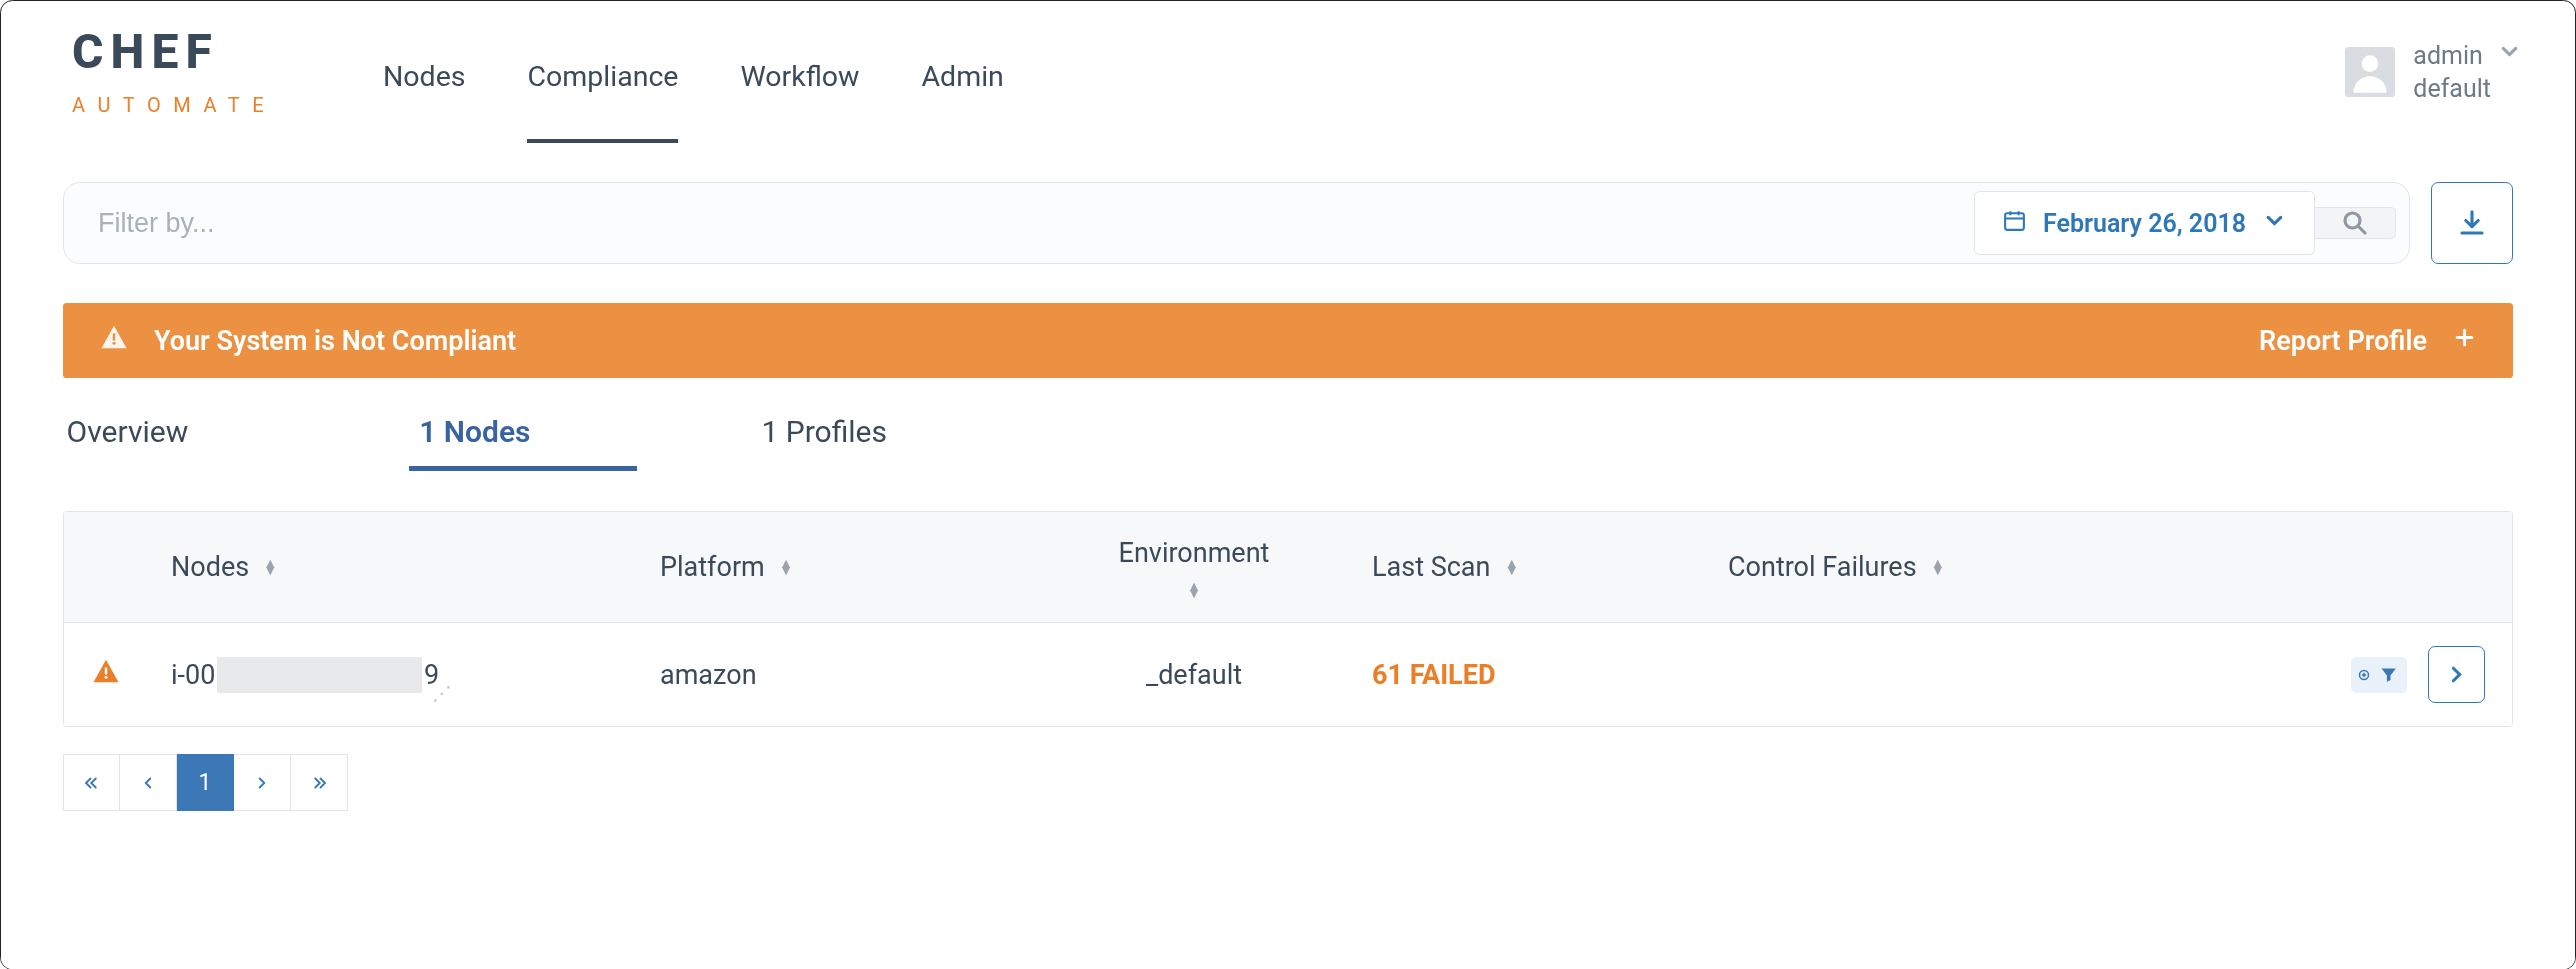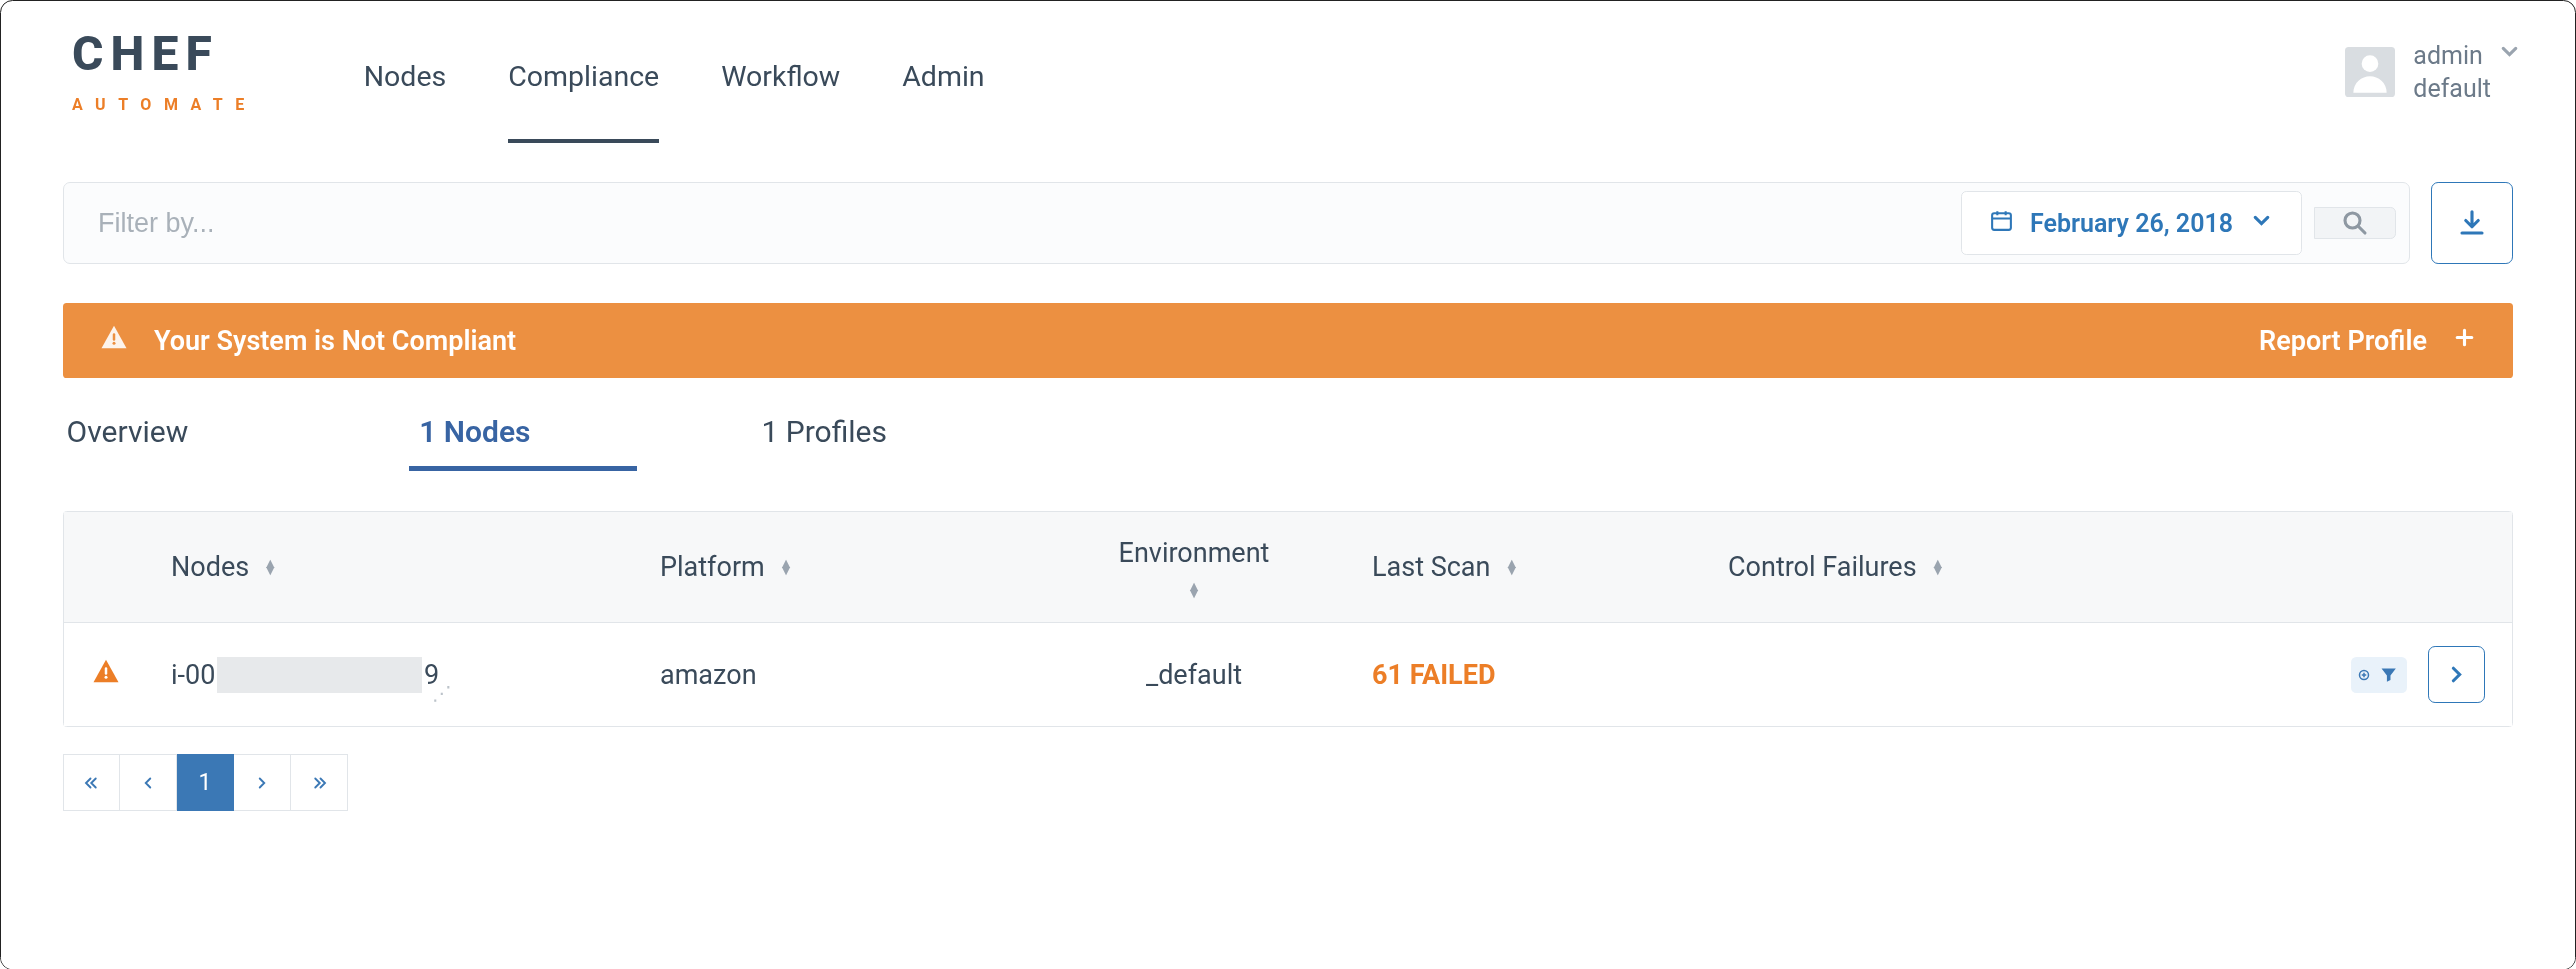"AUTOMATE" .logo-sub { font-size: 16px -> 20px; font-weight: 700 -> 400 }
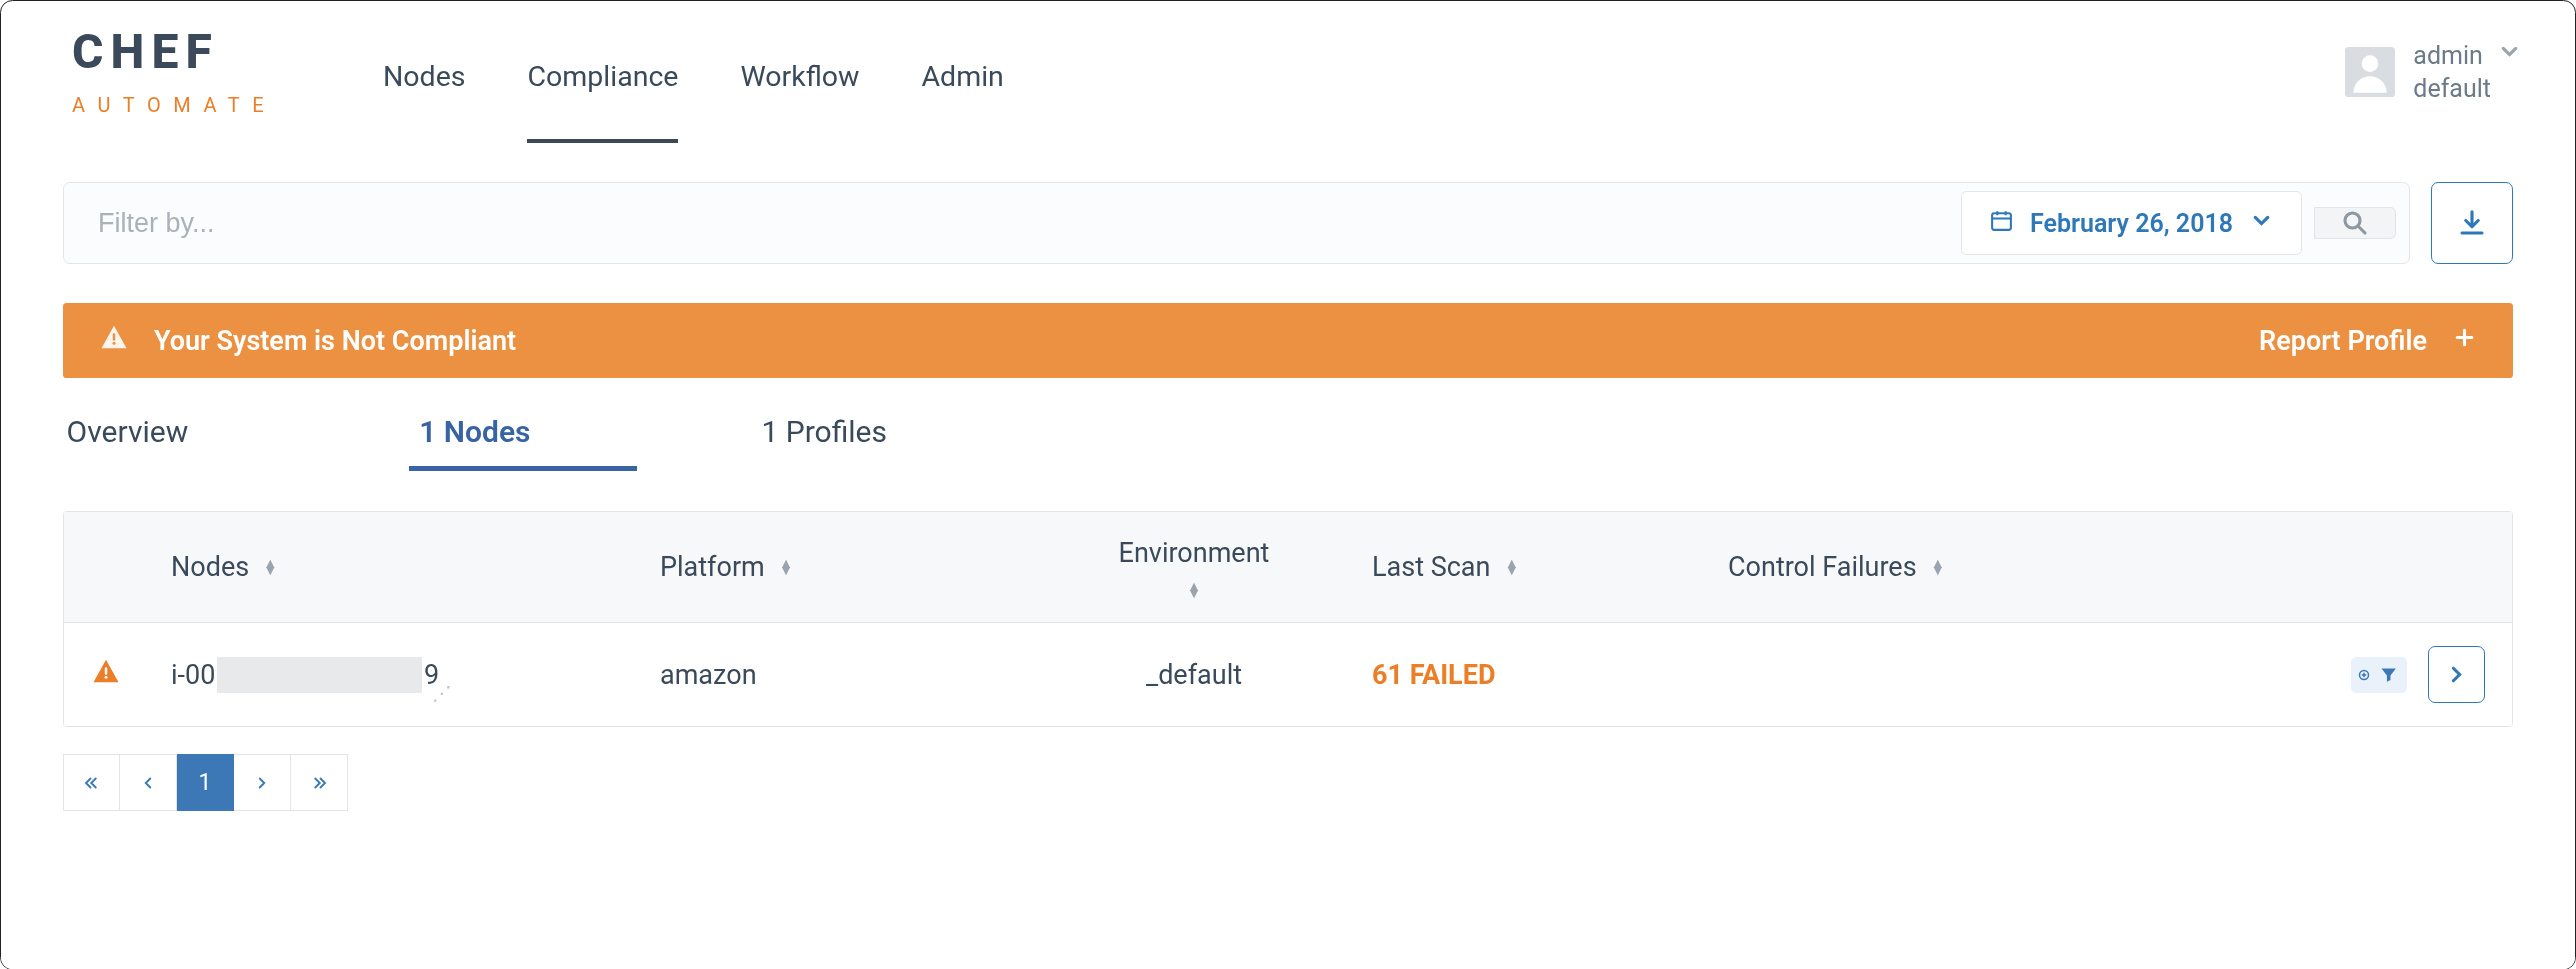"Filter by..." .filter-box { border-radius: 7px -> 17px }
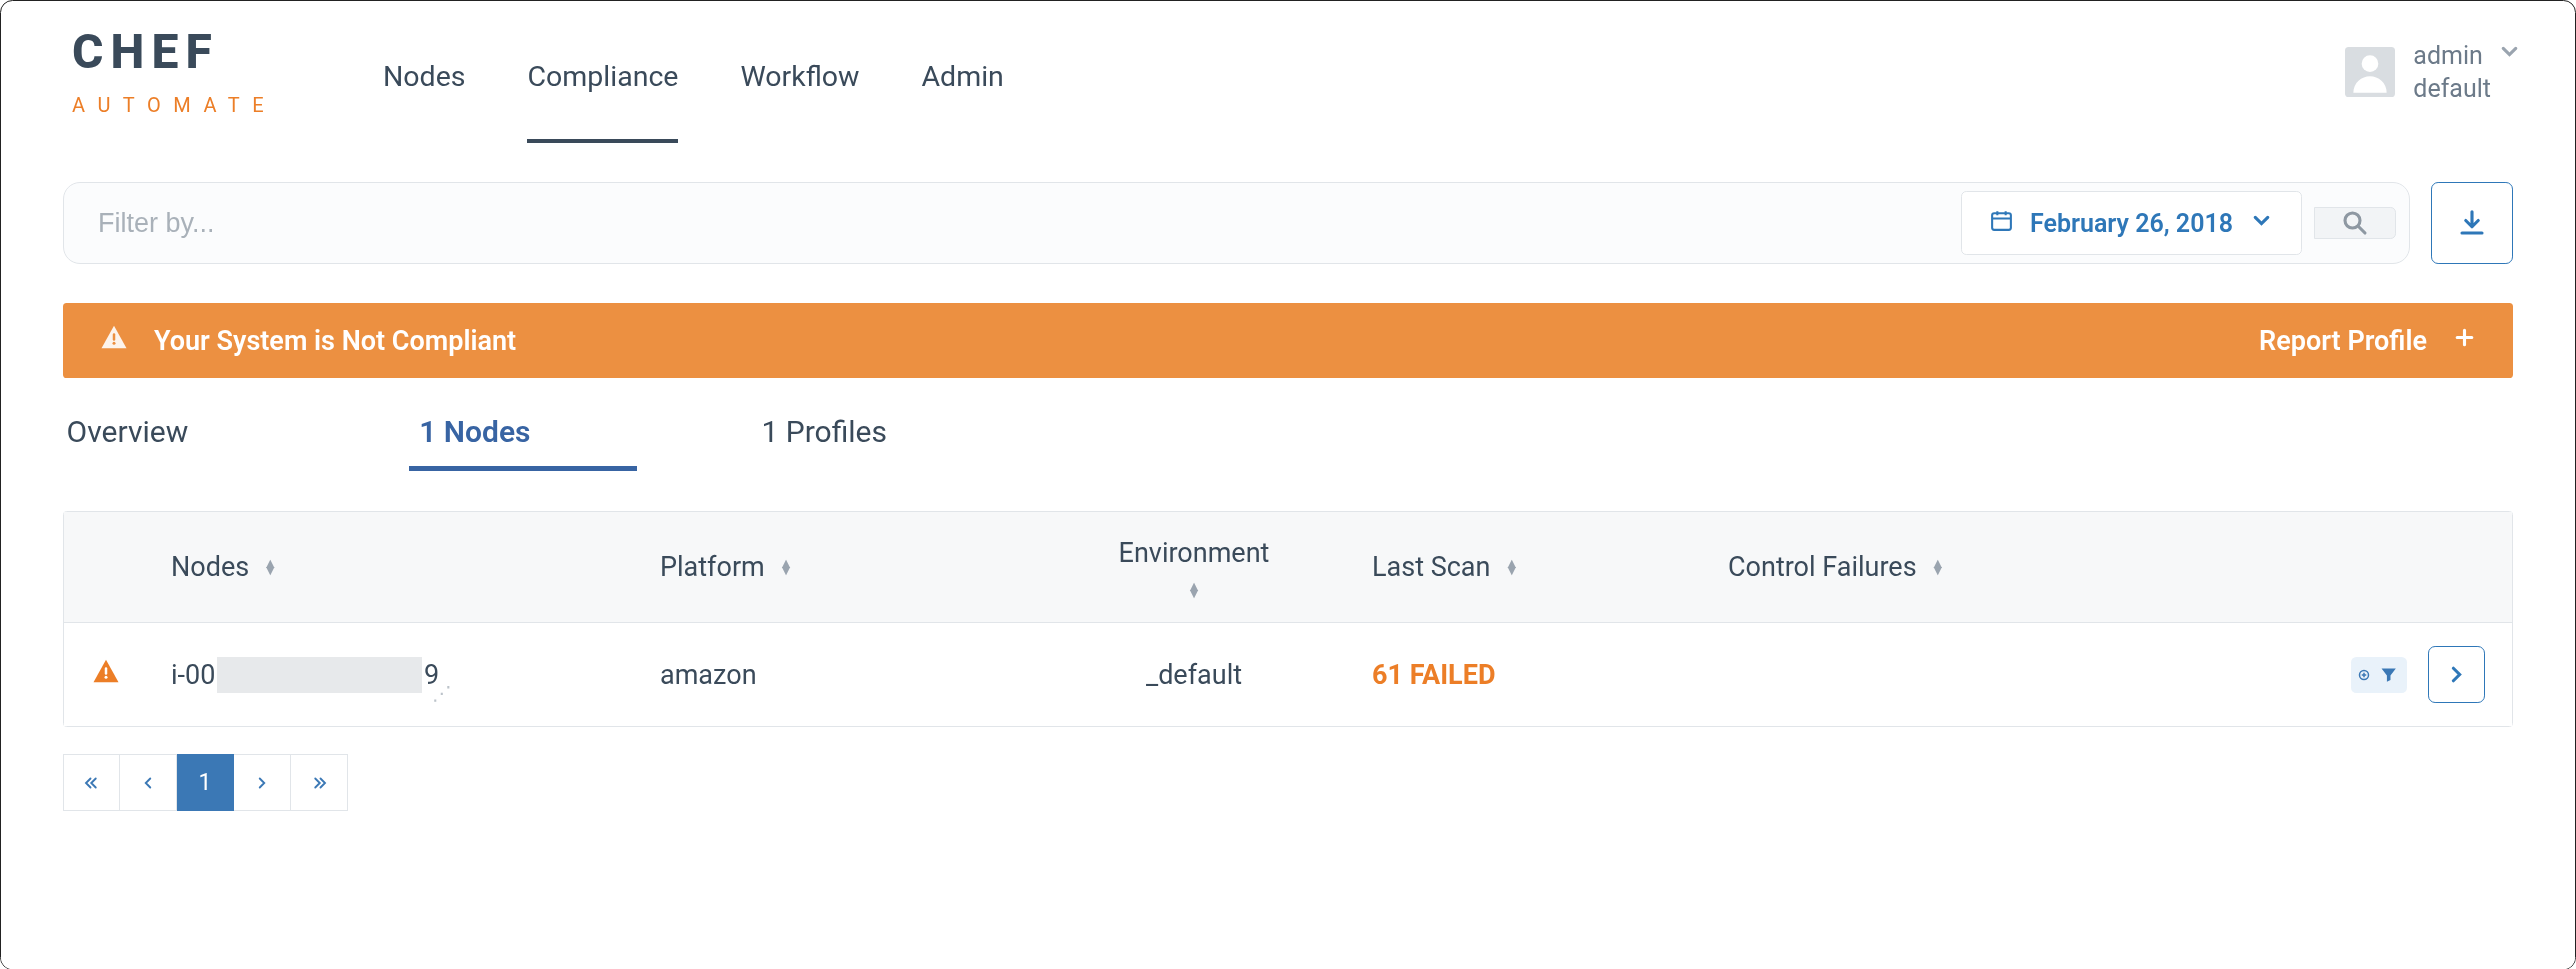"February 26, 2018" .date-chip { margin: auto 13px -> auto 0 }
